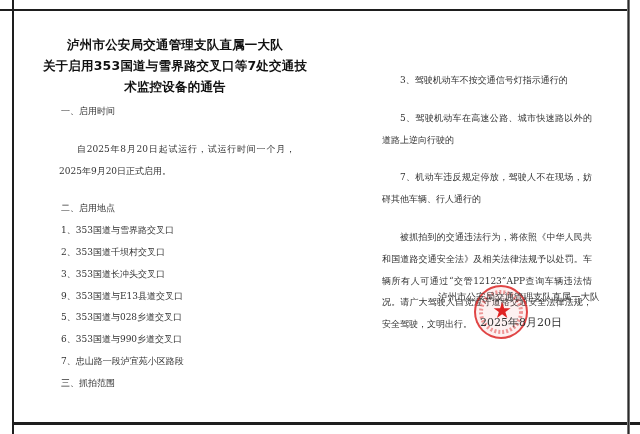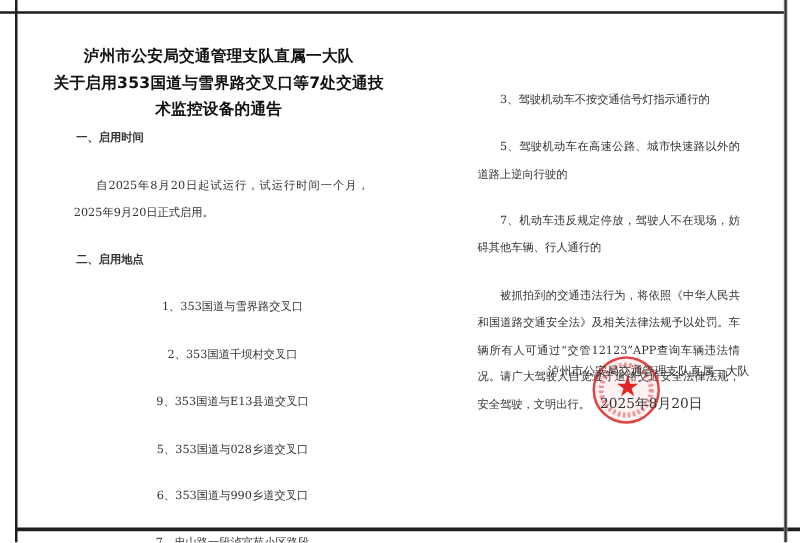"一、启用时间" .h { font-weight: bold -> normal }
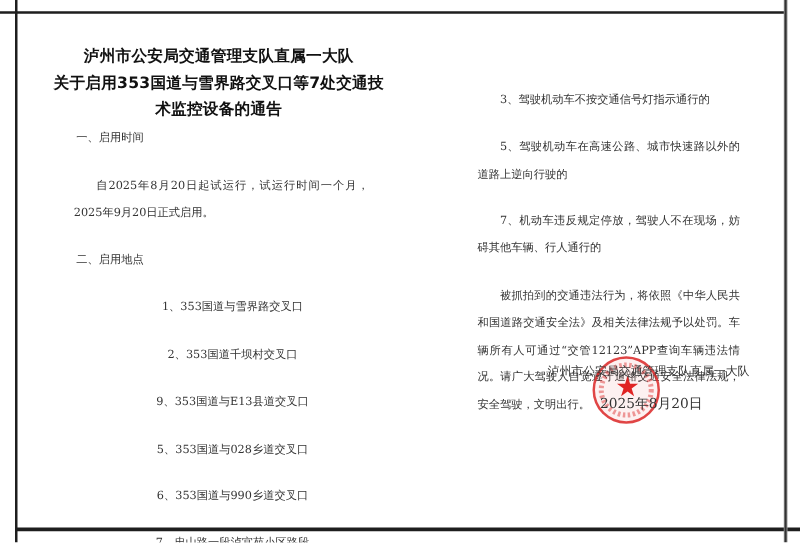"1、353国道与雪界路交叉口" .li { margin: 16px -> 0; text-align: center -> none }
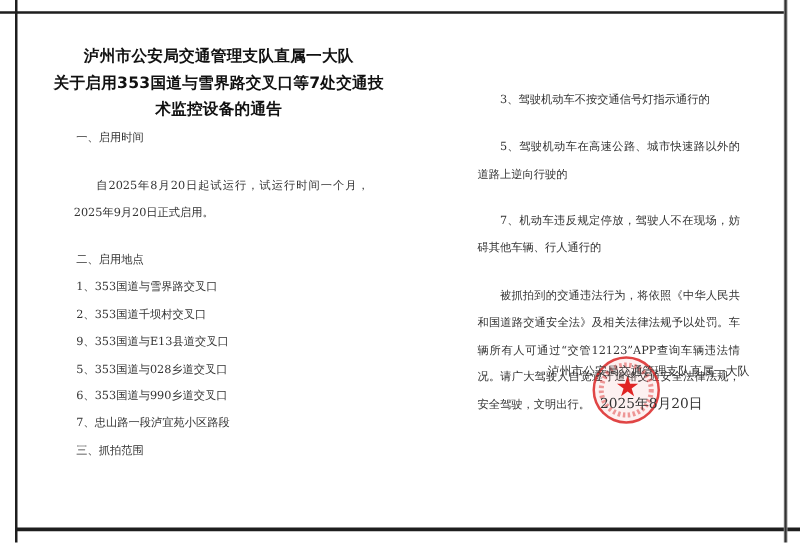"3、353国道长冲头交叉口" p.li { html: none -> <p>3、353国道长冲头交叉口</p> }
